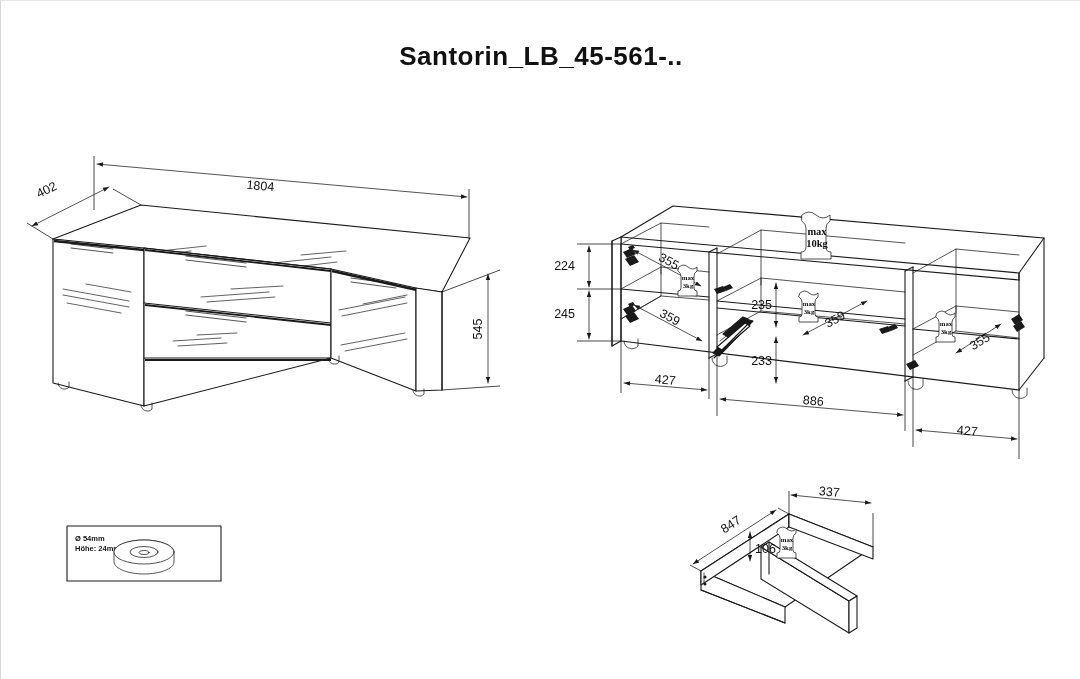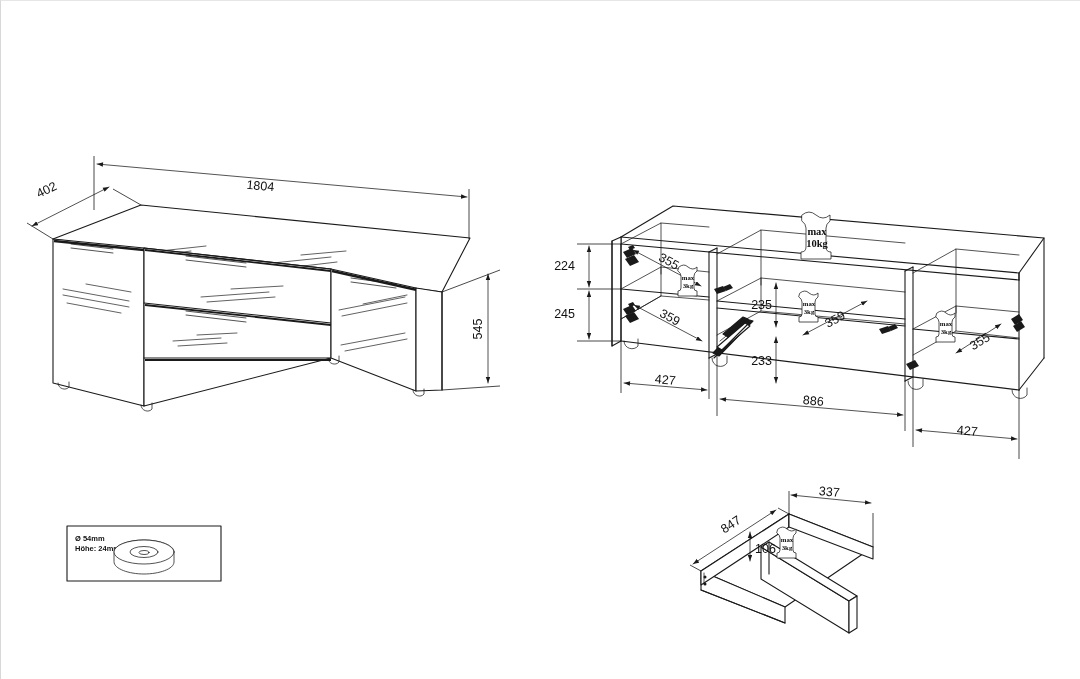"Santorin_LB_45-561-.." div { html: none -> <div>Santorin_LB_45-561-..</div> }
